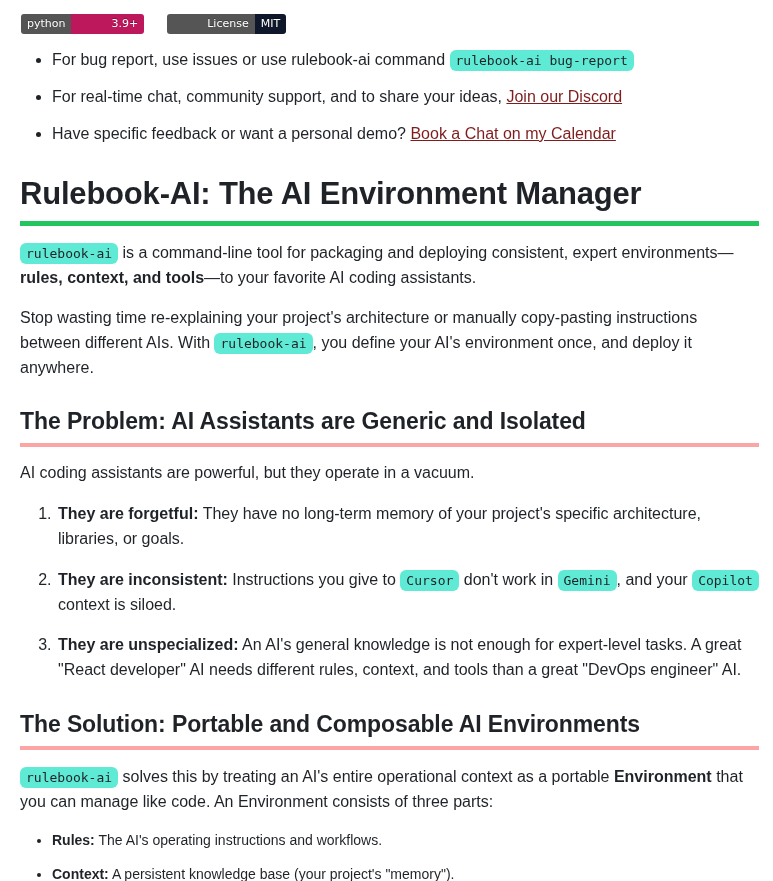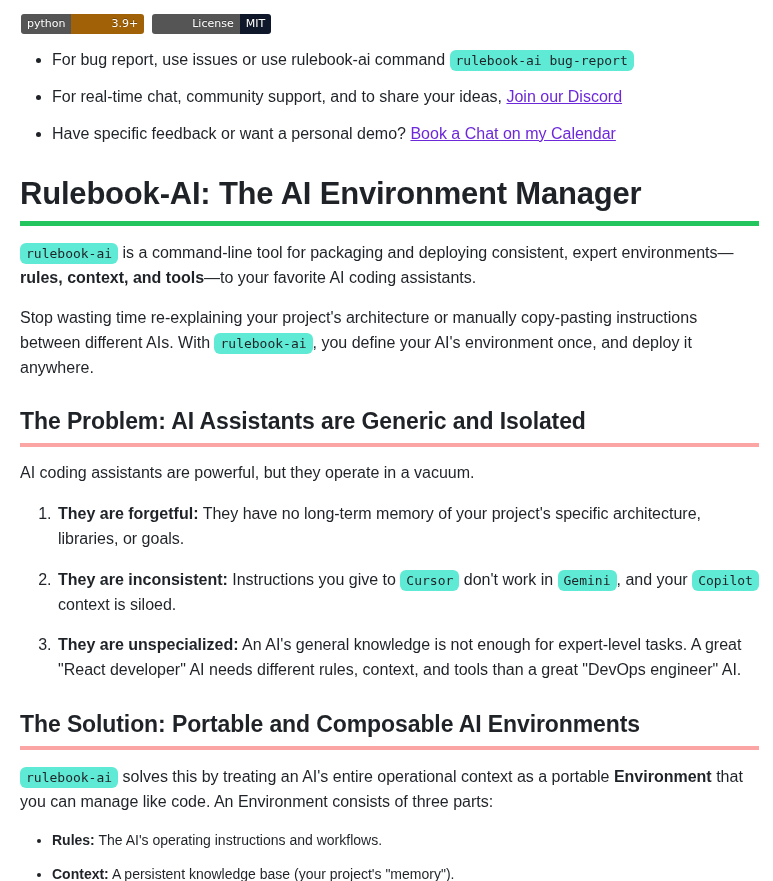"python" .badge-row { gap: 8px -> 23px }
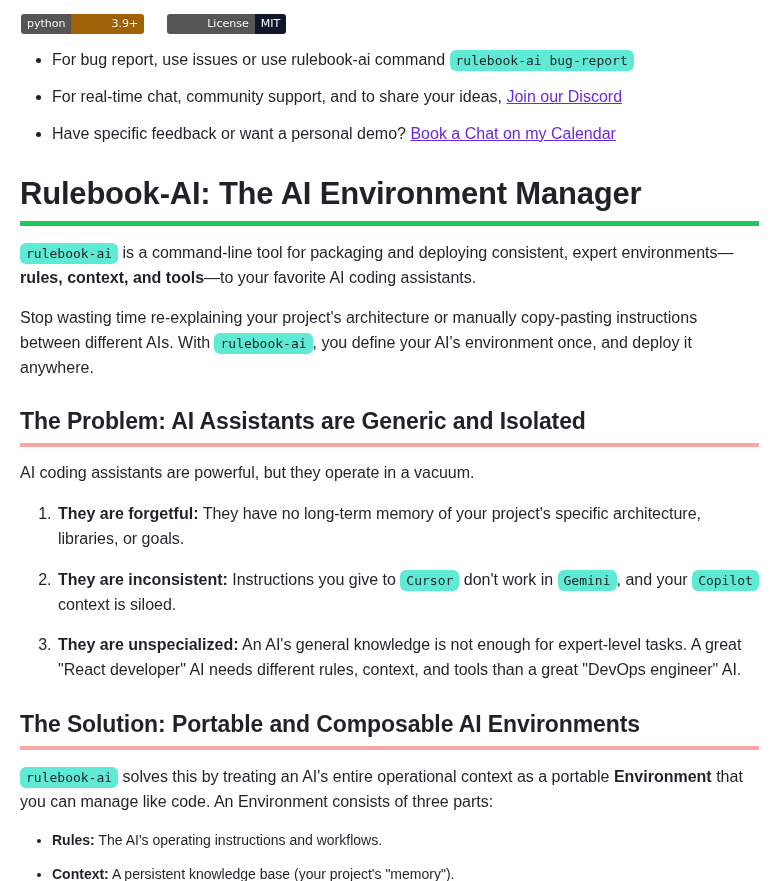"3.9+" span.bright { background: #a16207 -> #be185d }
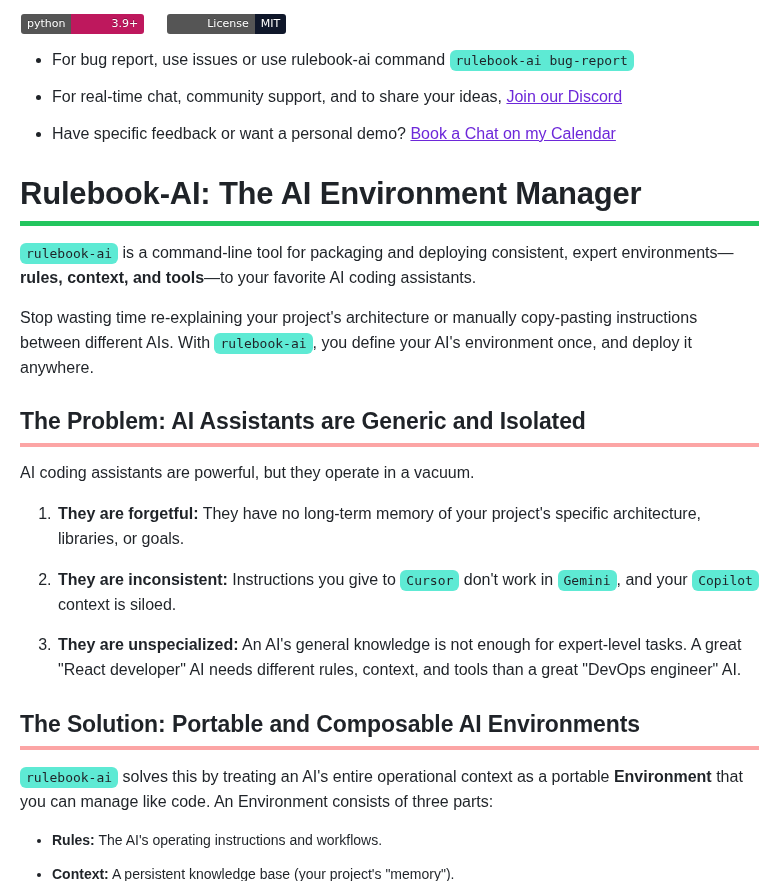"Join our Discord" a.link { color: #6d28d9 -> #7f1d1d }
